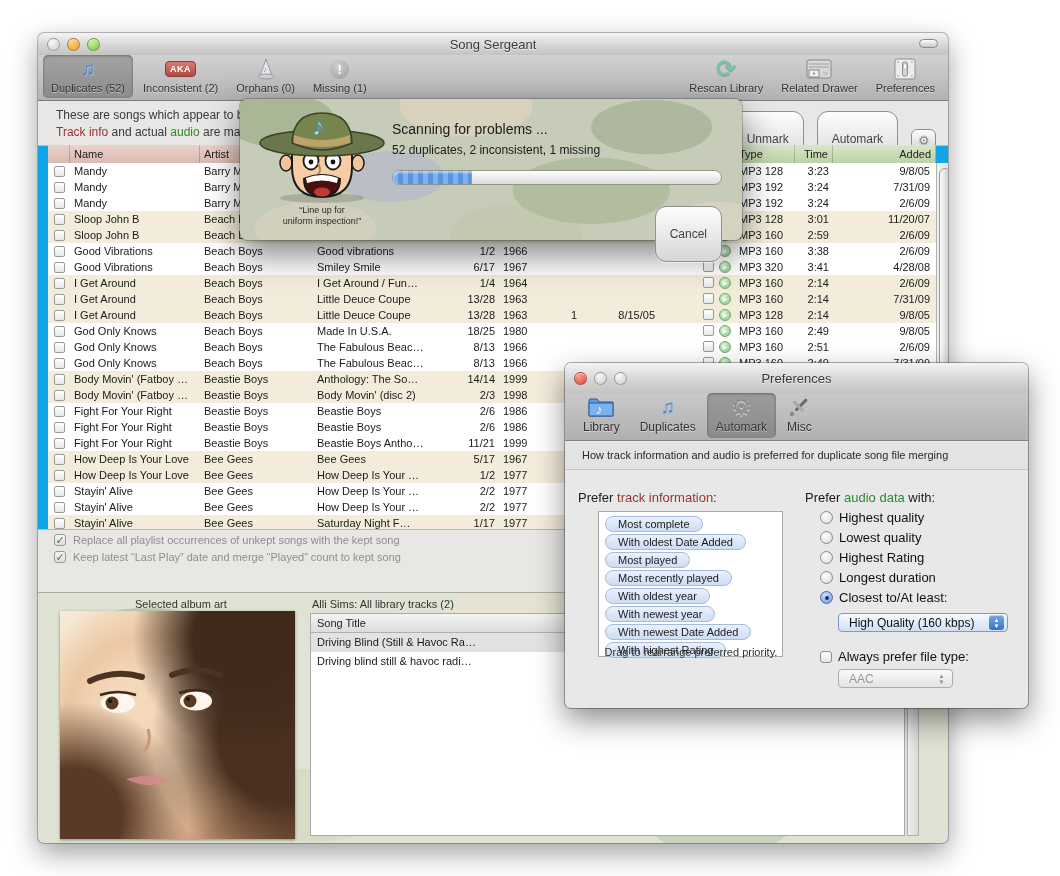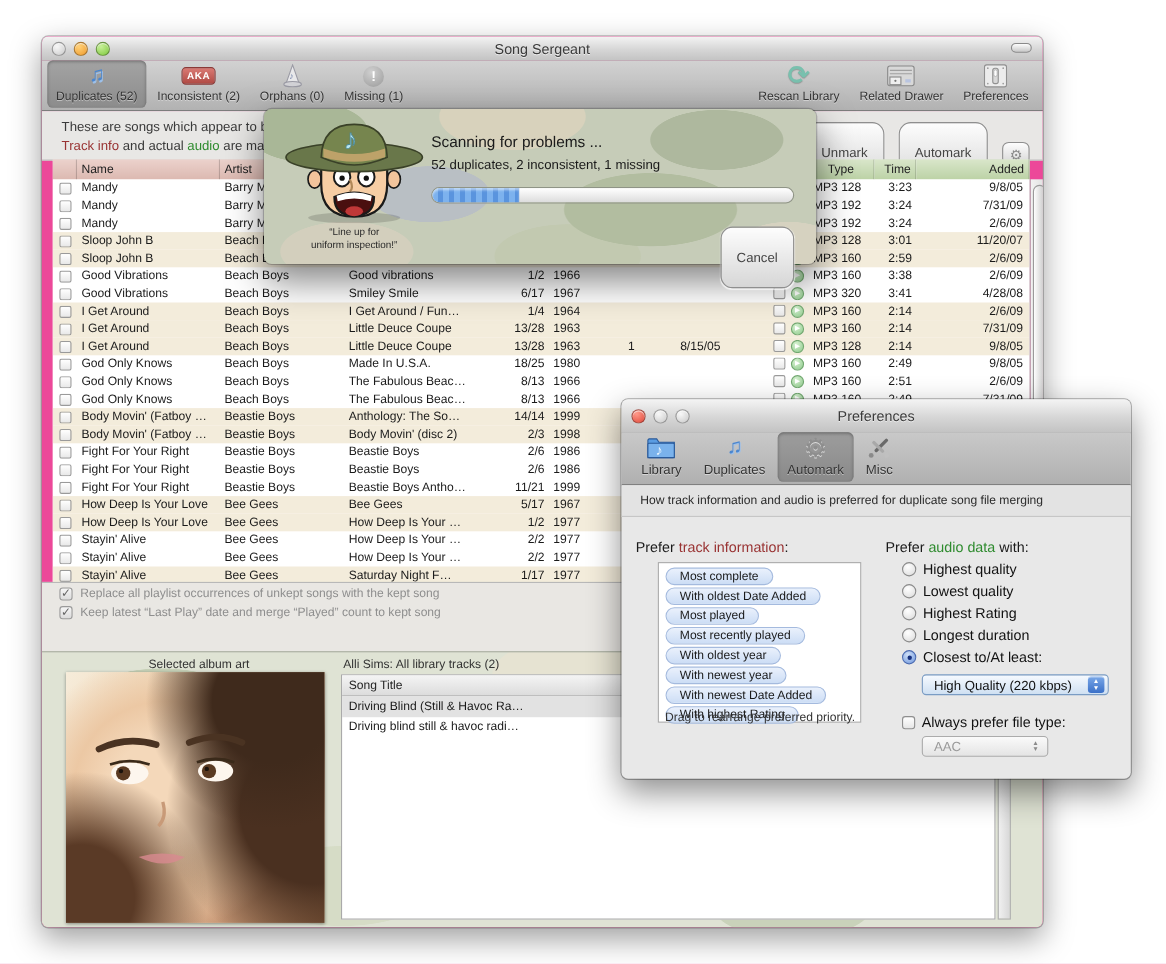"Song Sergeant" .main { background: #ec4899 -> #0ea5e9 }
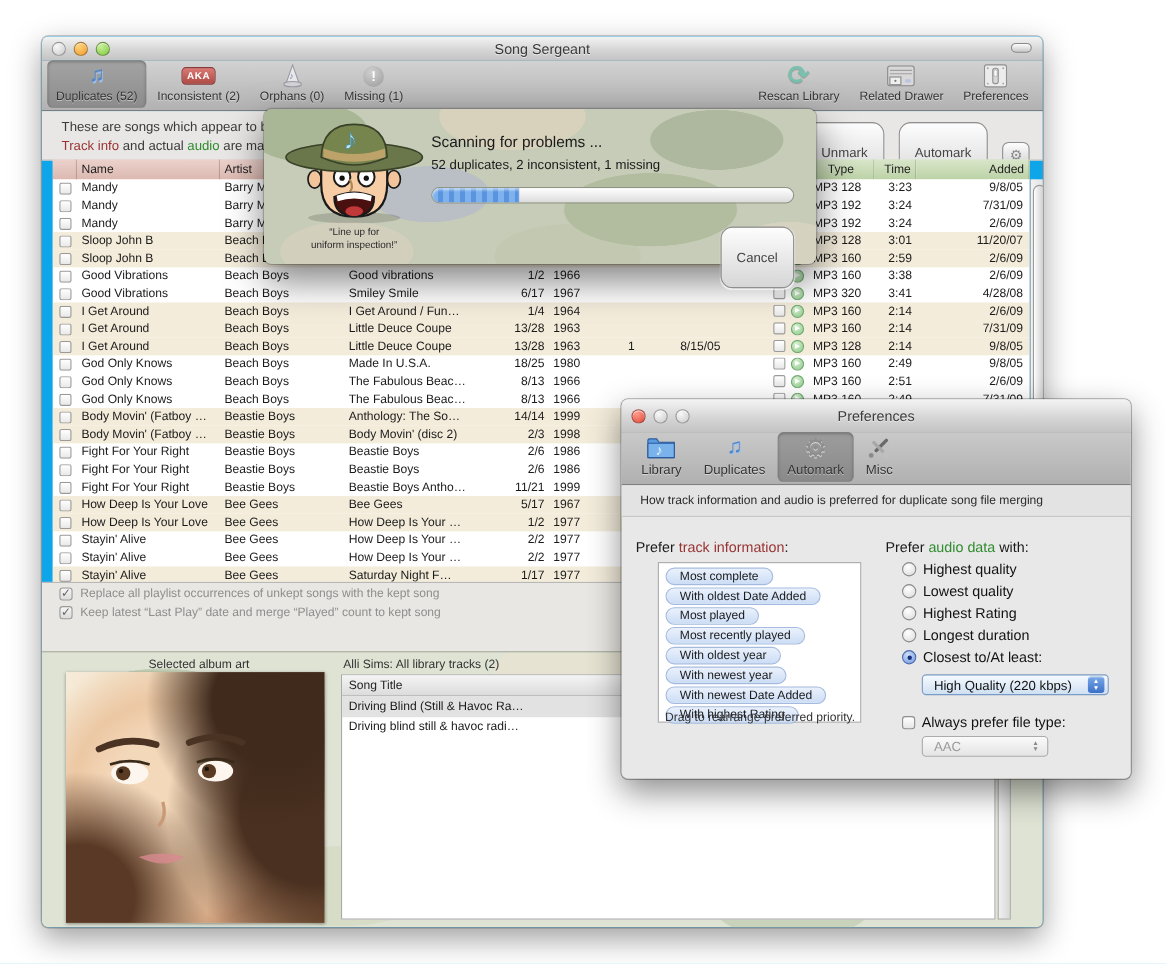"Type" .hgreen { text-align: center -> none }
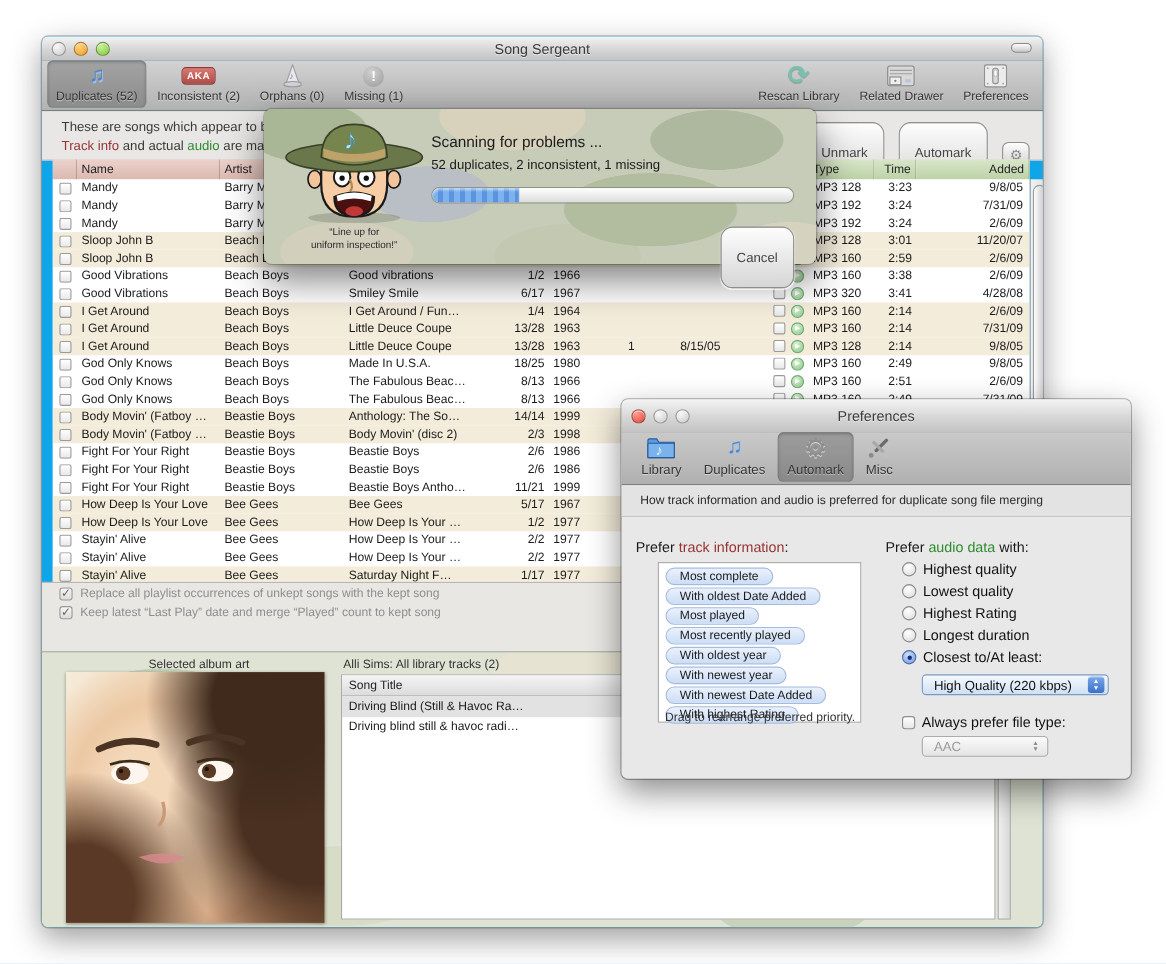"High Quality (220 kbps)" span { text: 220 -> 160 }
